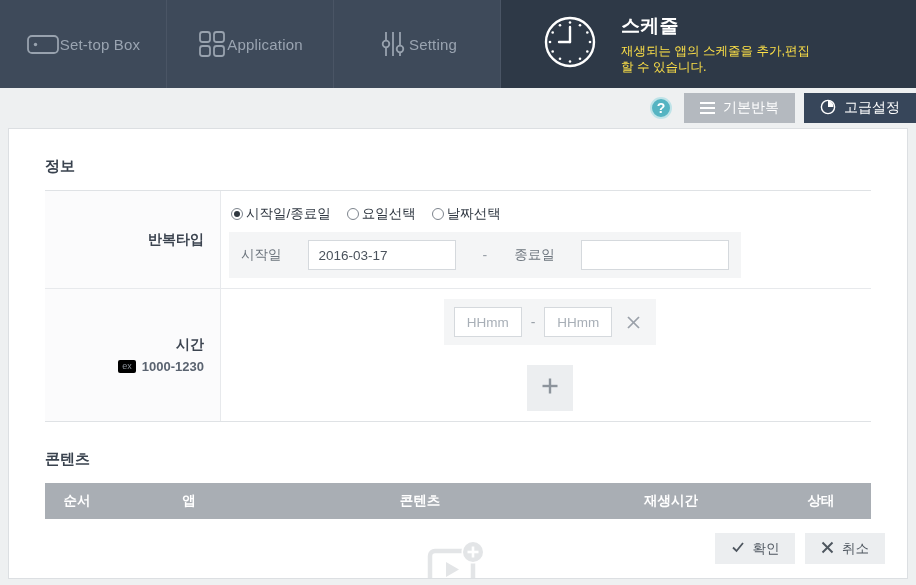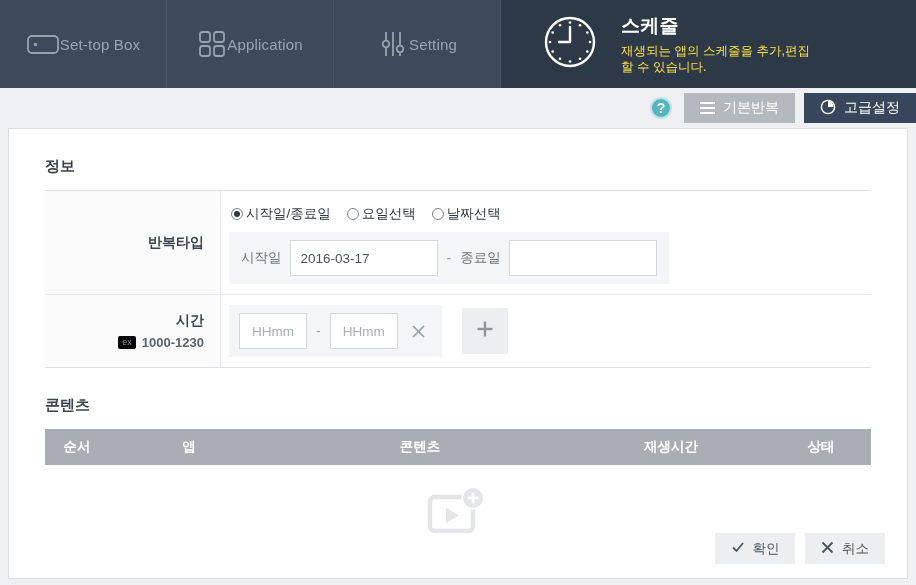"시작일" .inline-panel { gap: 8px -> 26px }
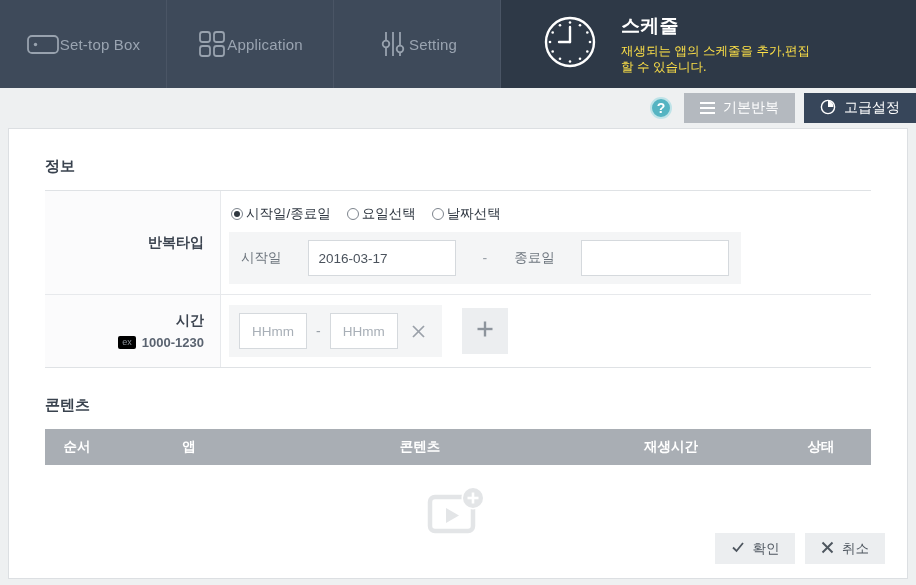"2016-03-17" .txt-input { height: 36px -> 30px }
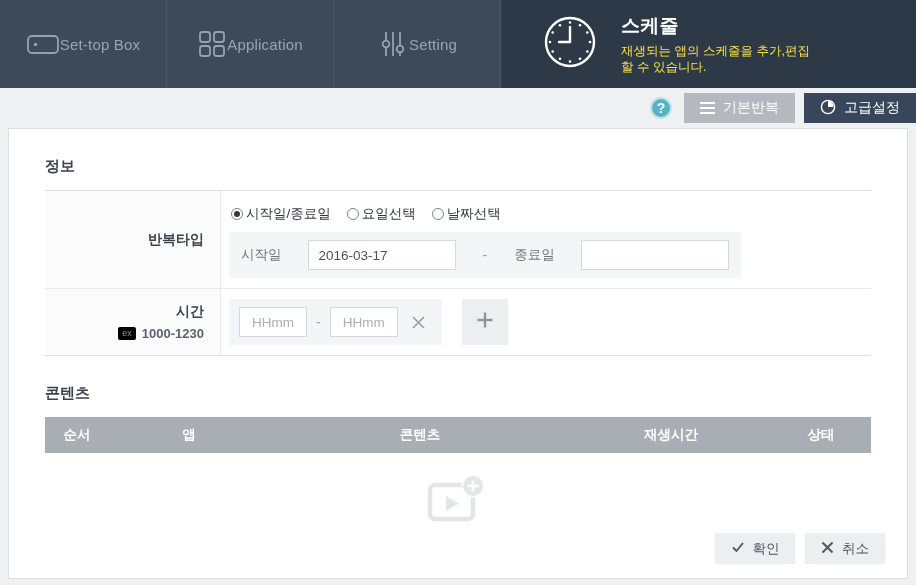"HHmm" .time-wrap { flex-direction: none -> column }
